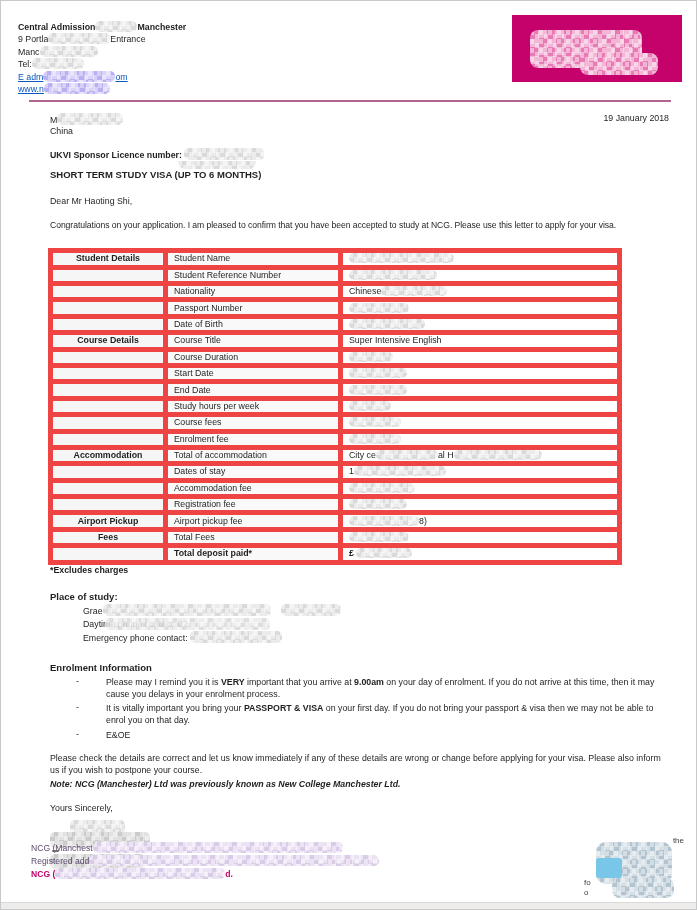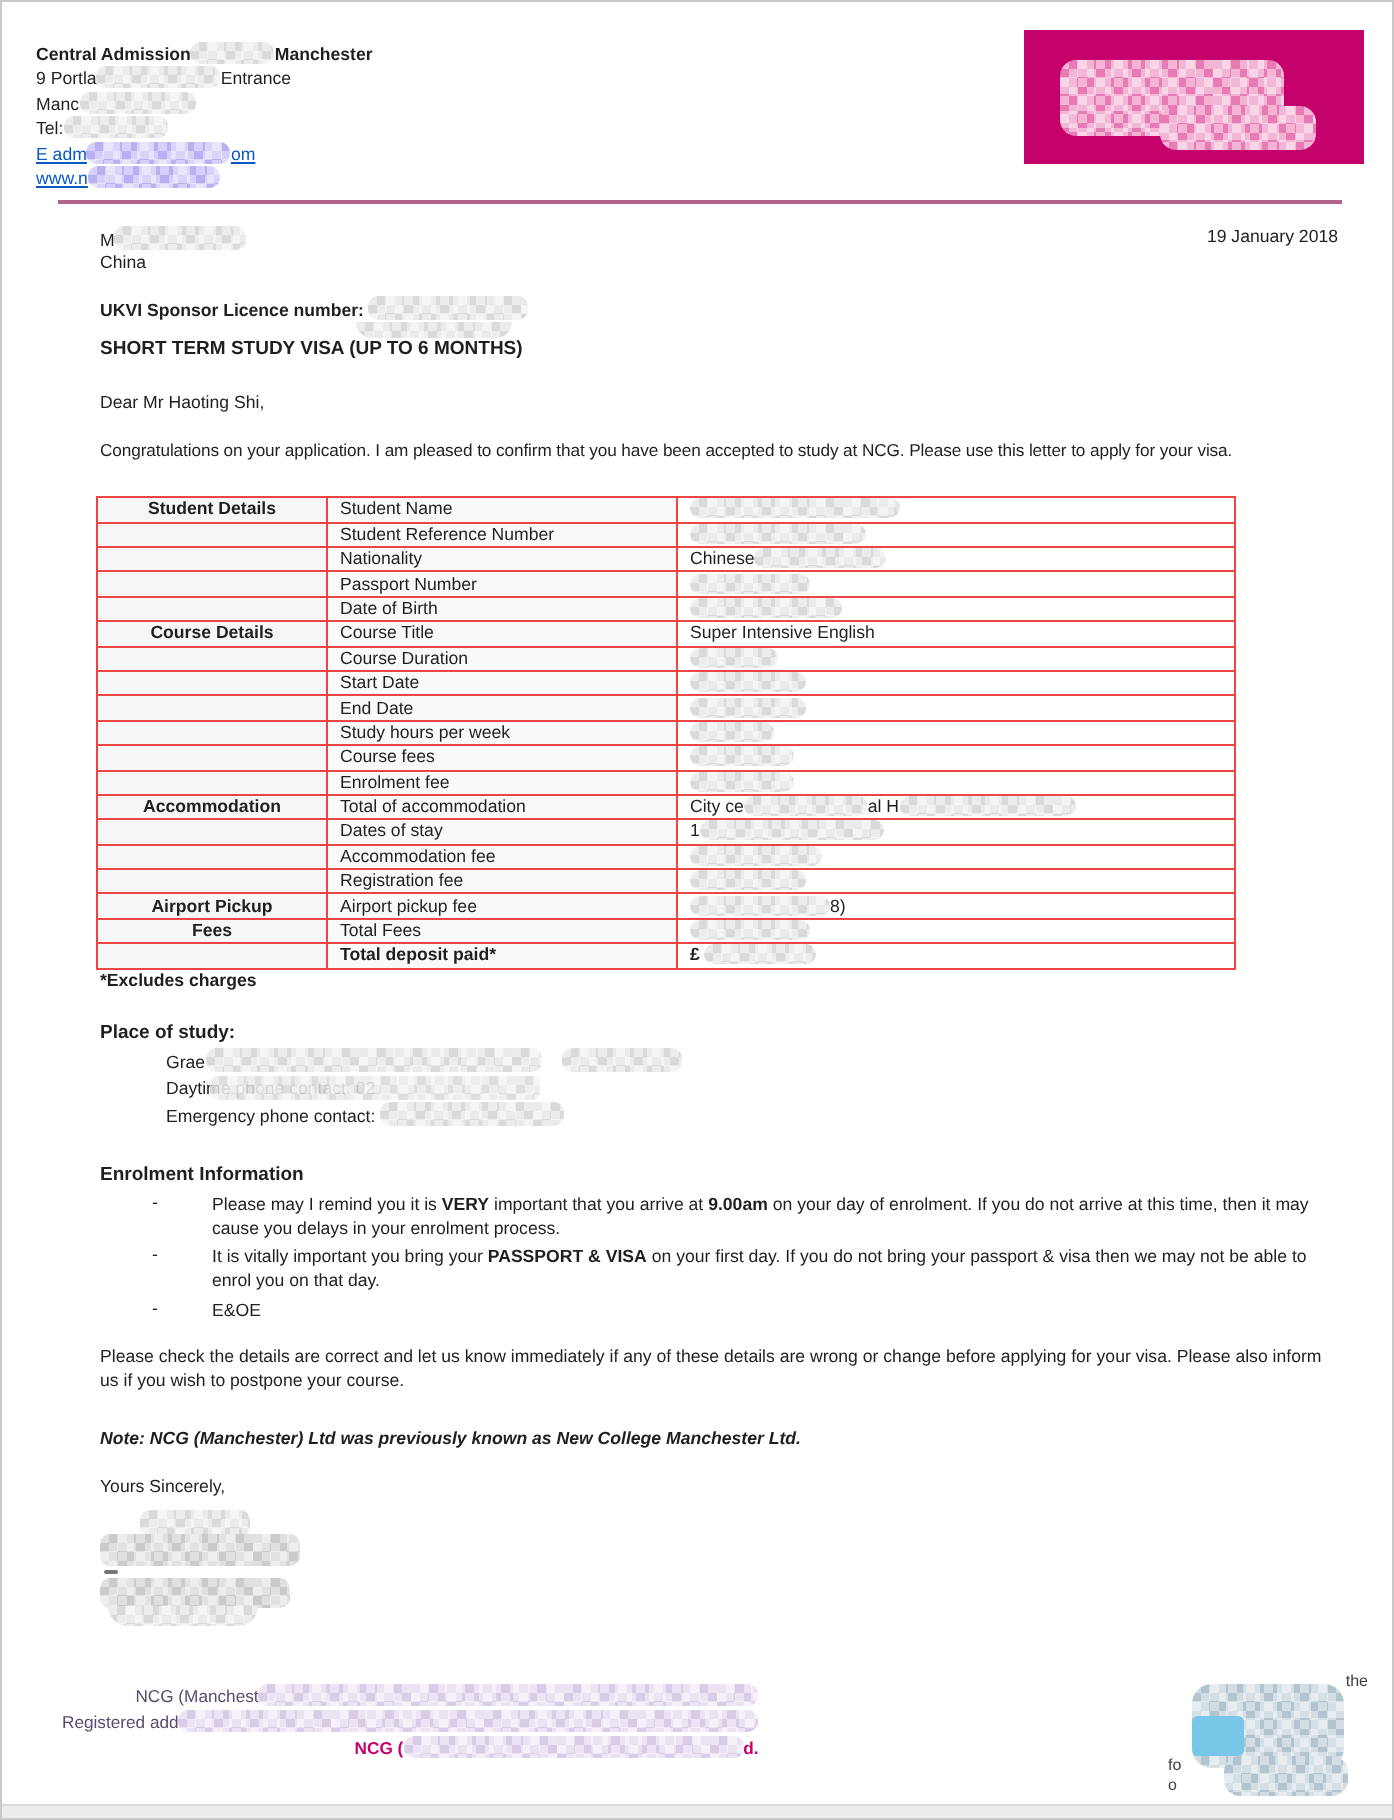"Student Details" table.details td { border: 1px solid #ef4444 -> 5px solid #ef4444 }
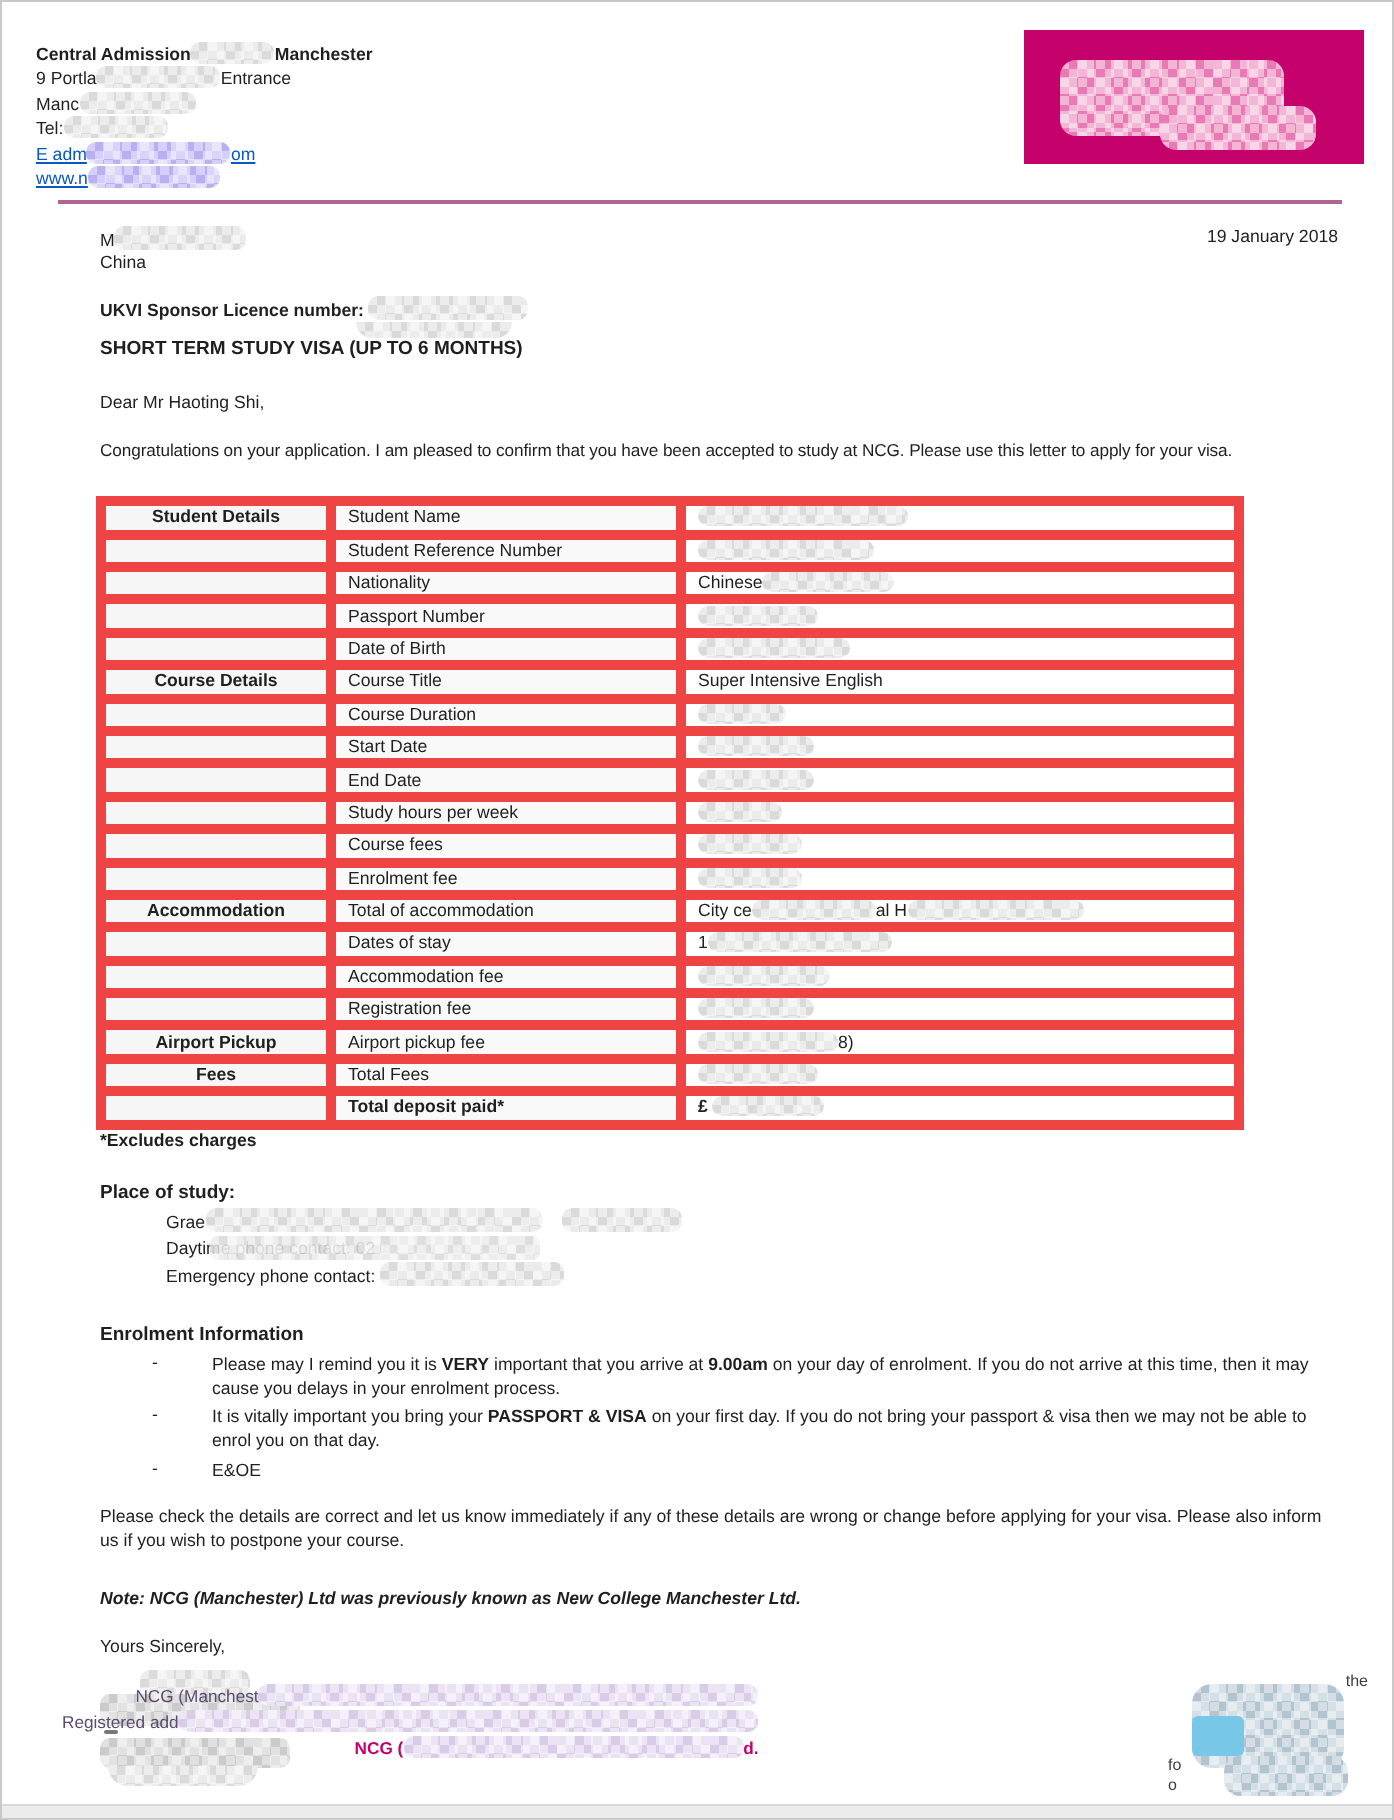"Note: NCG (Manchester) Ltd was" .note { margin-top: 18px -> 3px }
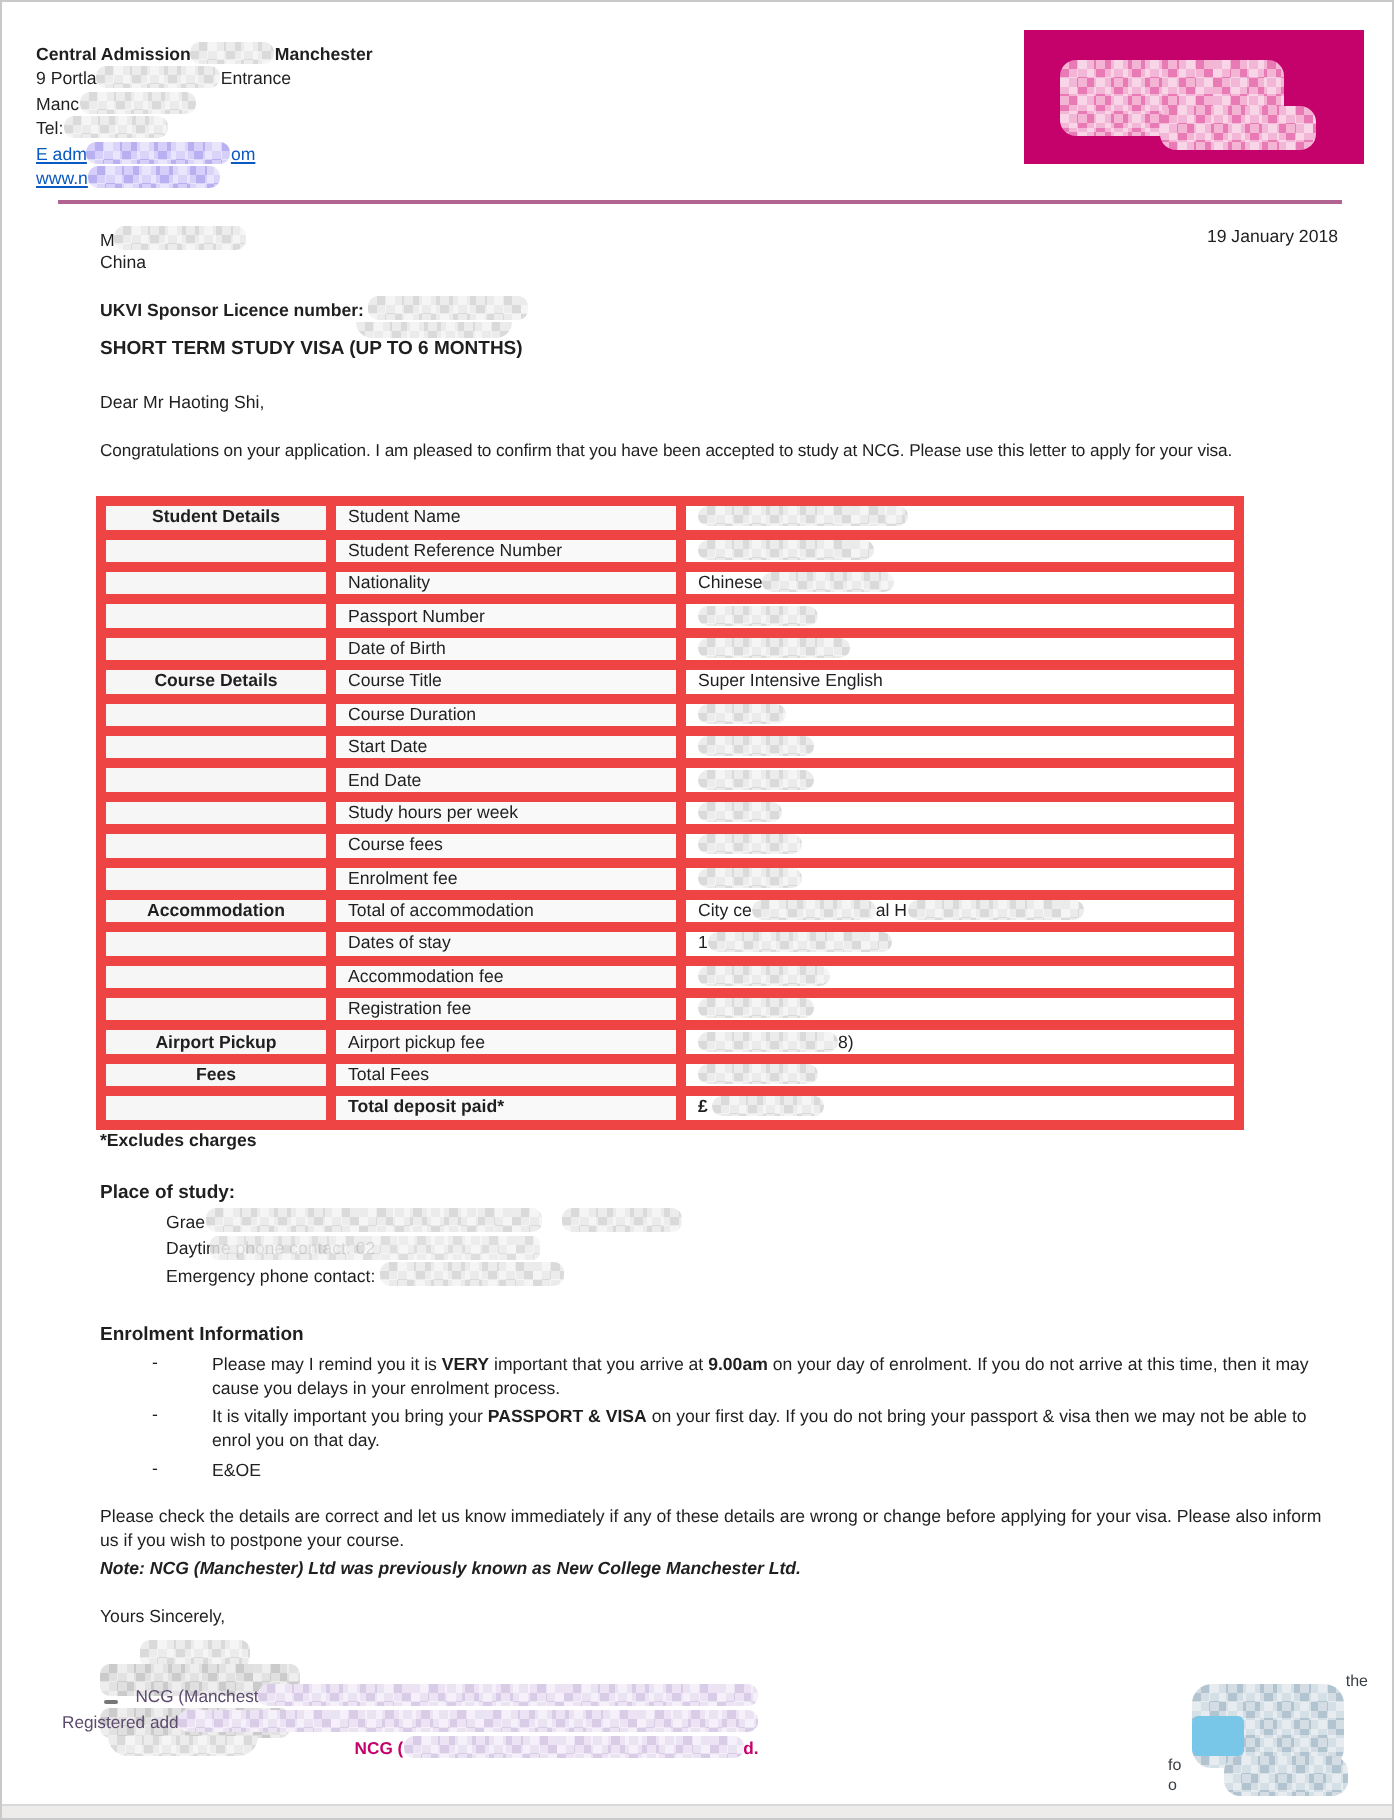"NCG (Manchest" .footer { text-align: right -> none }
